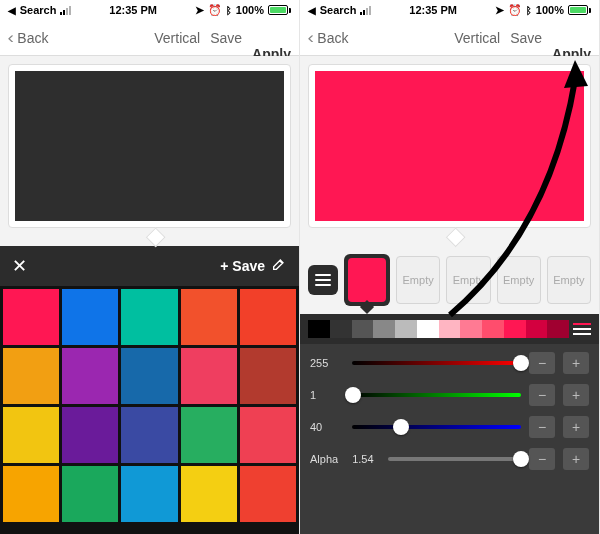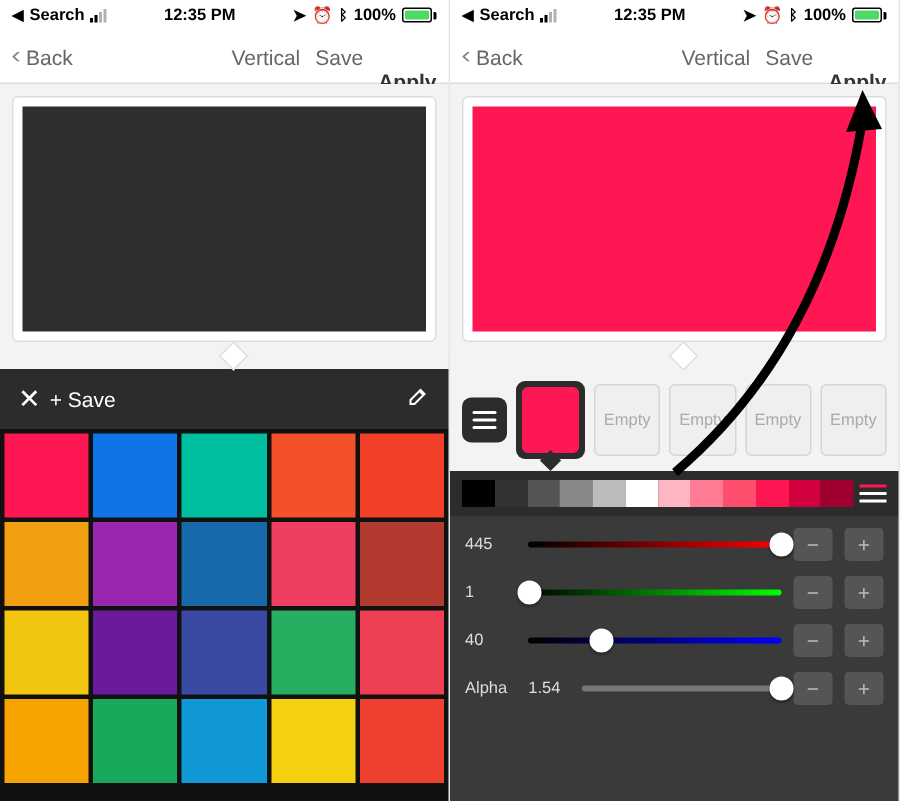"+ Save" .px-save { font-weight: 400 -> 700; text-align: left -> right }
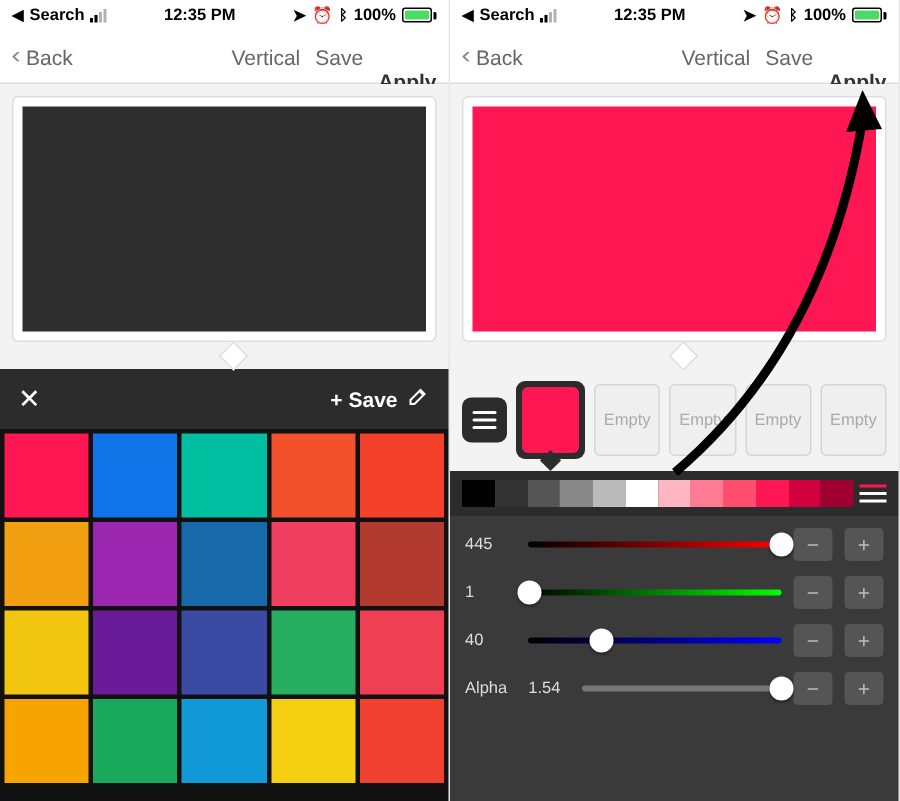"445" span.slabel { text: 445 -> 255 }
